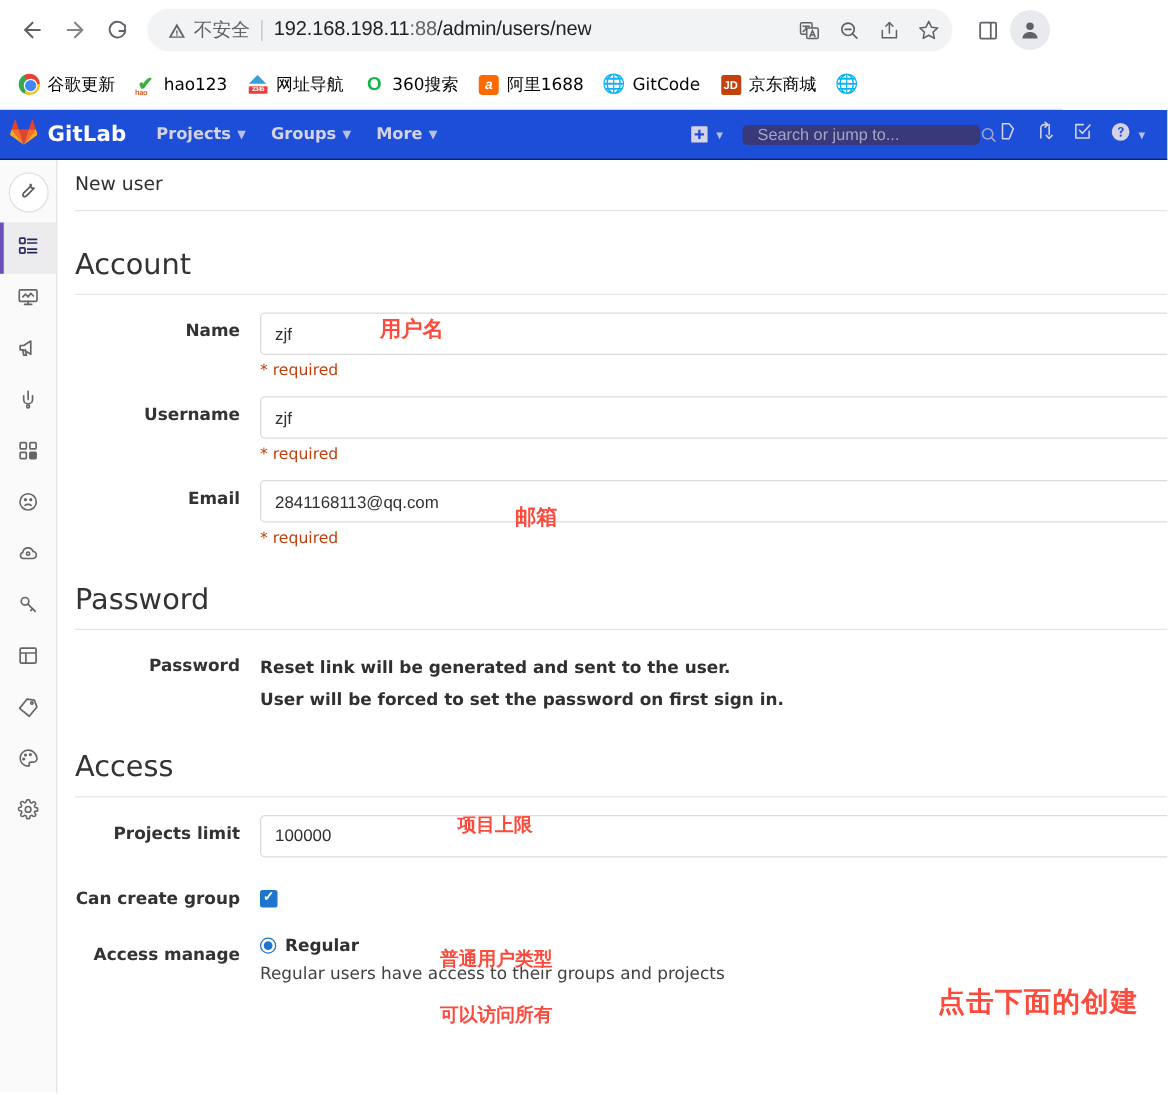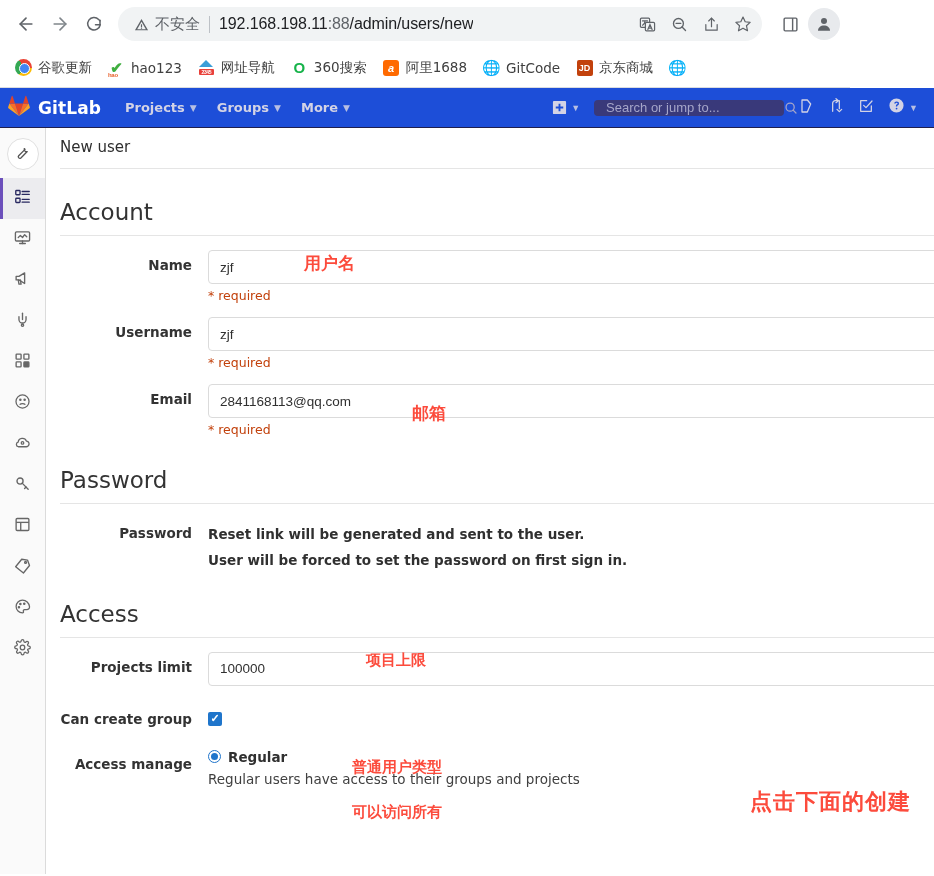"谷歌更新" .bookmark-label { color: #404040 -> #000000 }
